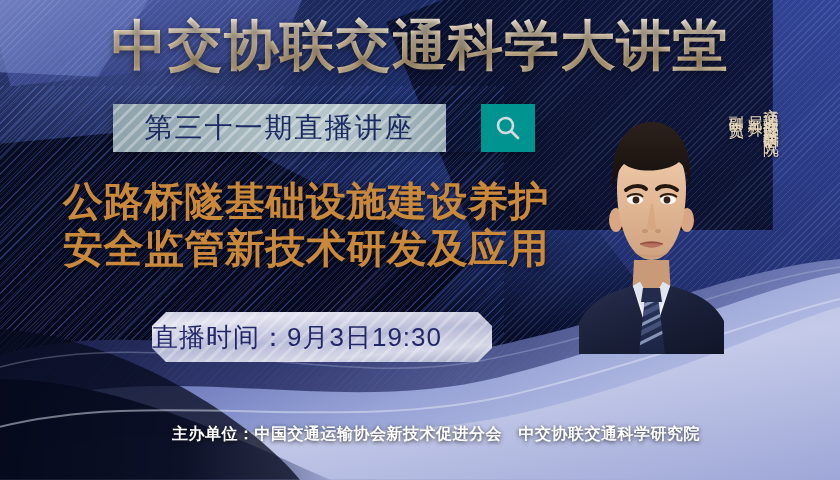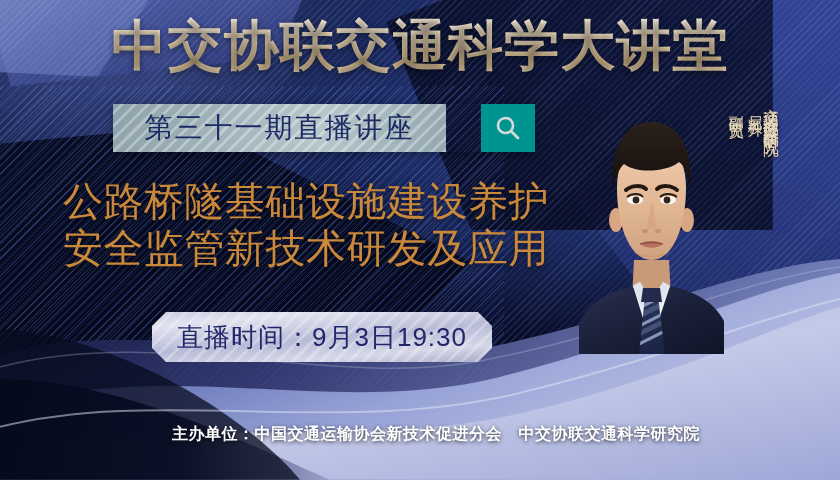"公路桥隧基础设施建设养护" .topic { font-weight: normal -> bold }
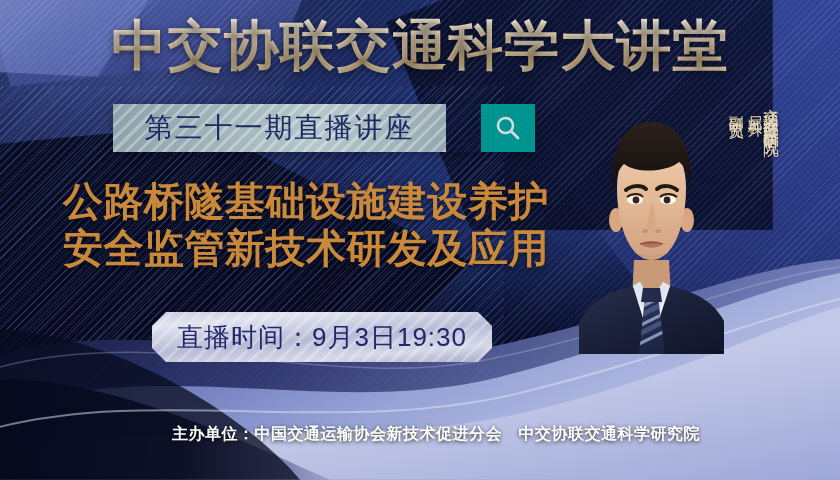"直播时间：9月3日19:30" .time-badge { justify-content: center -> flex-start }
